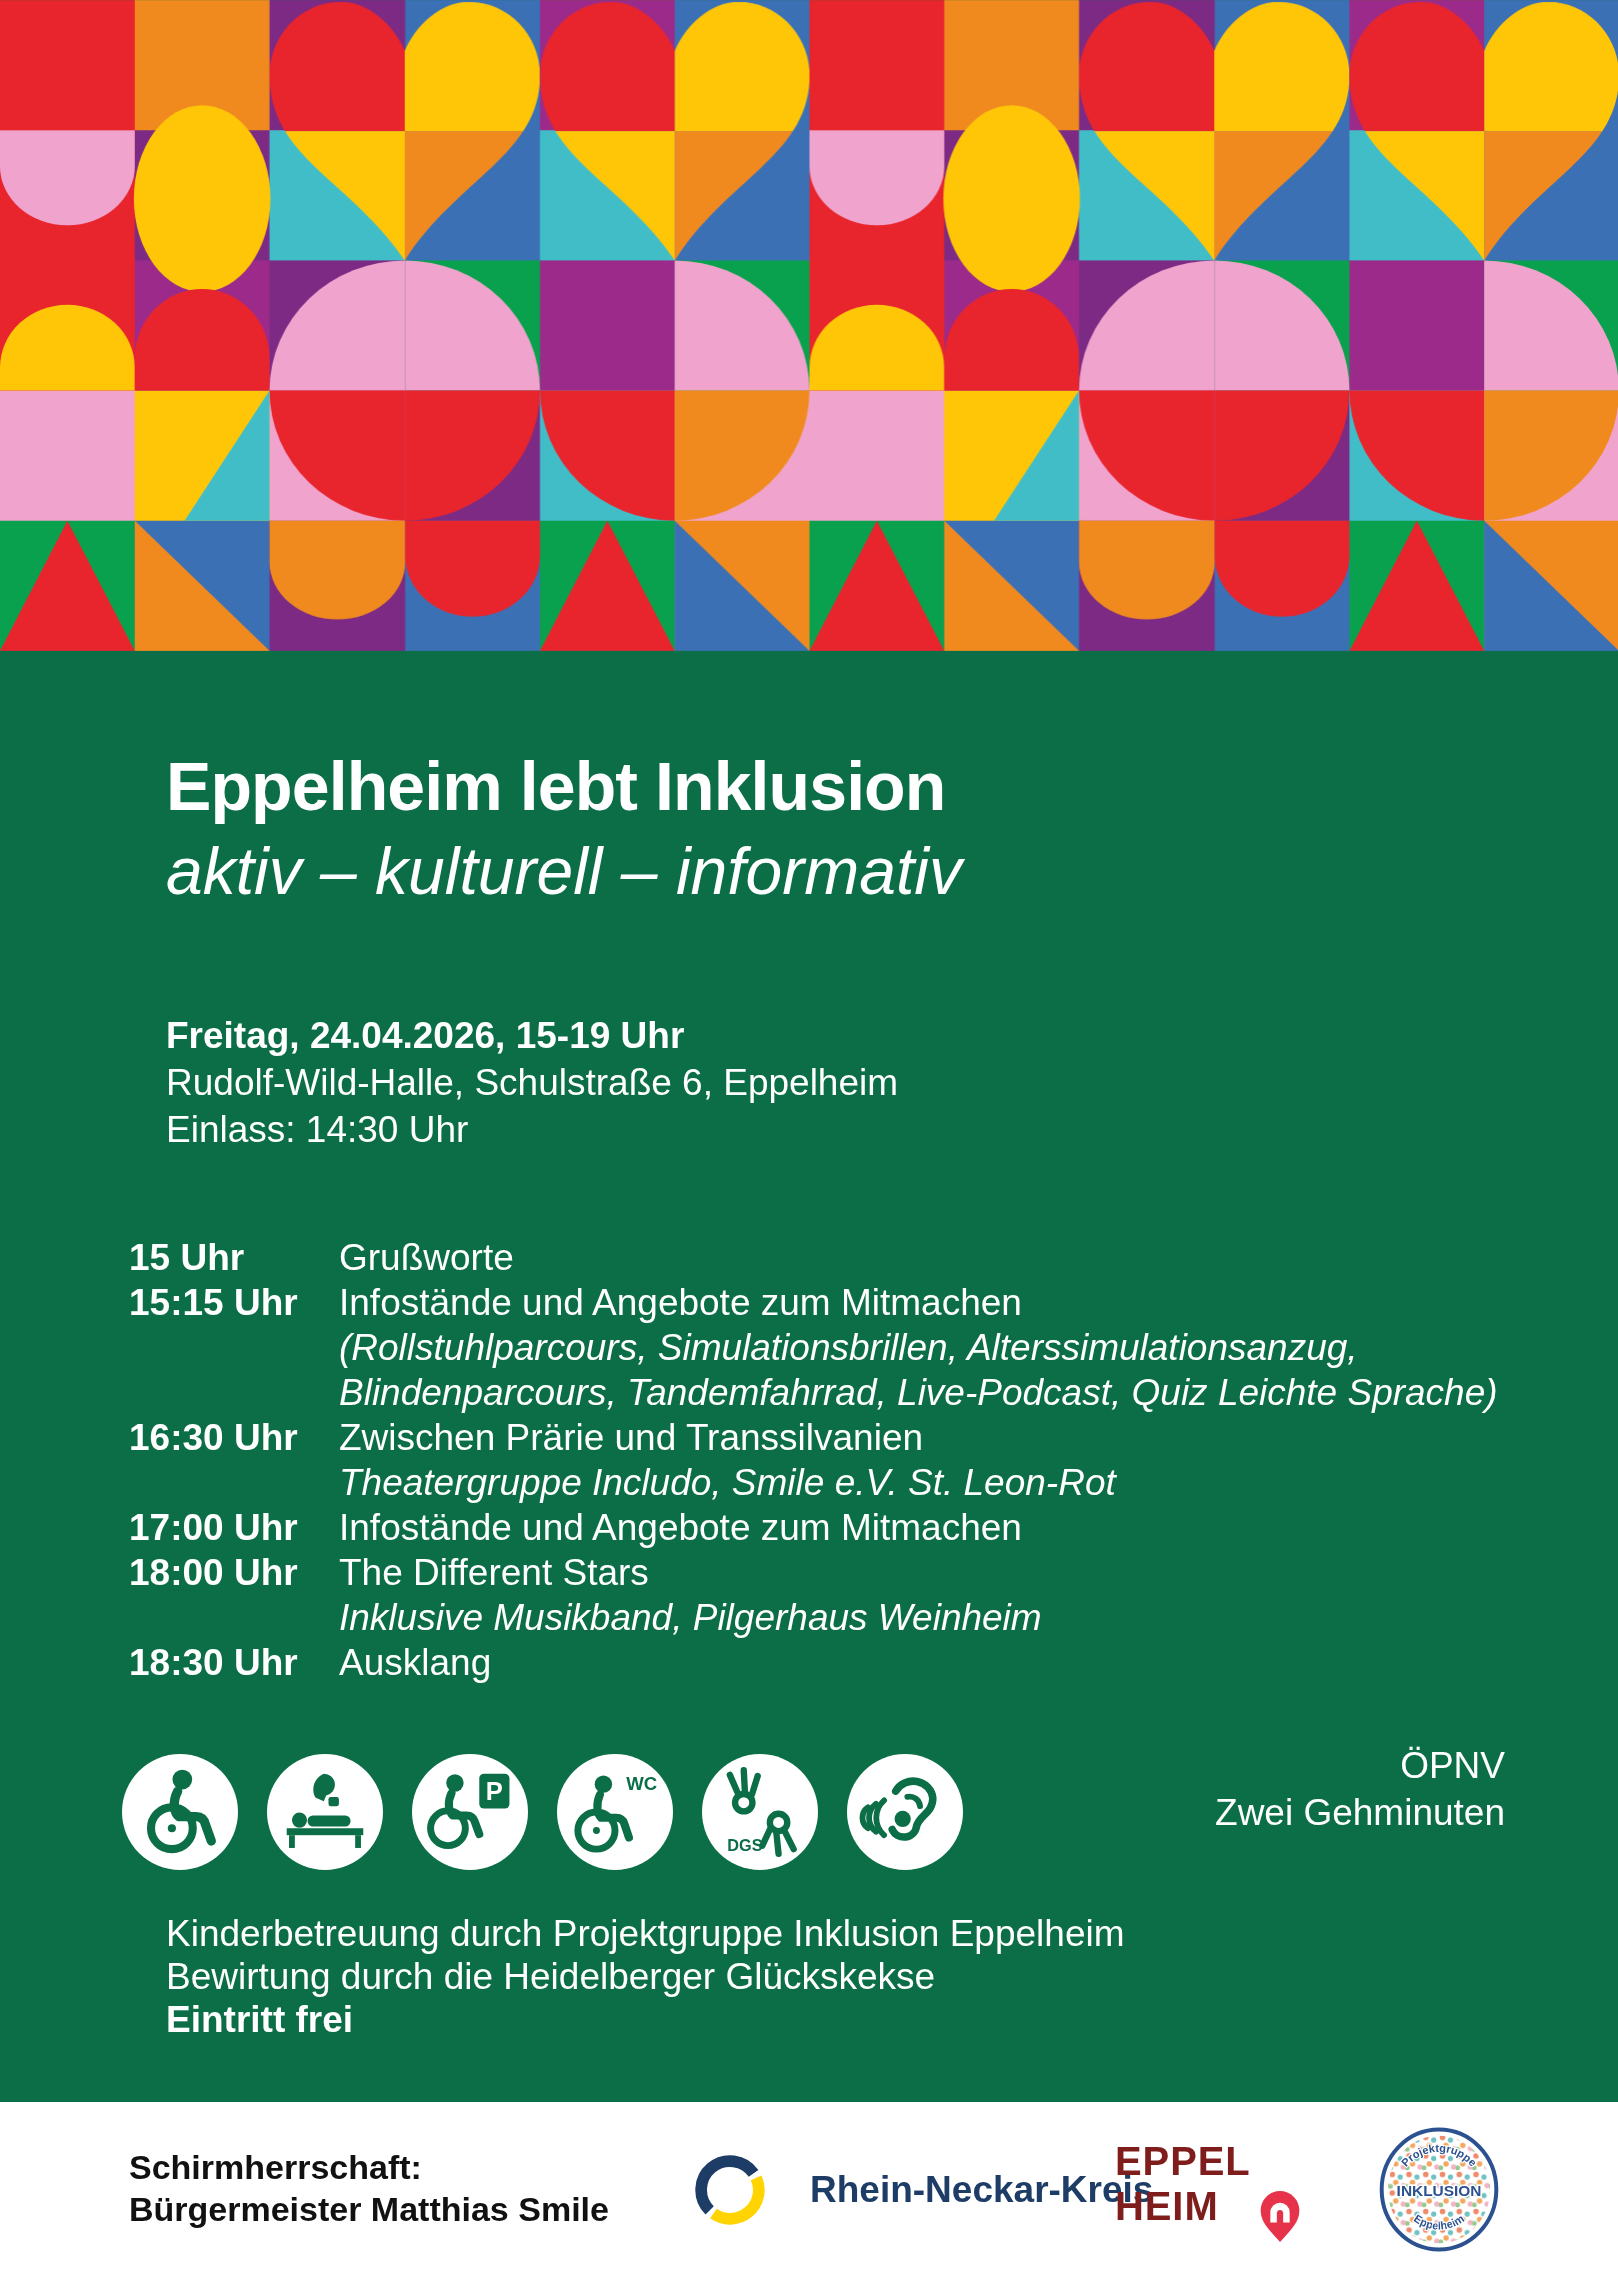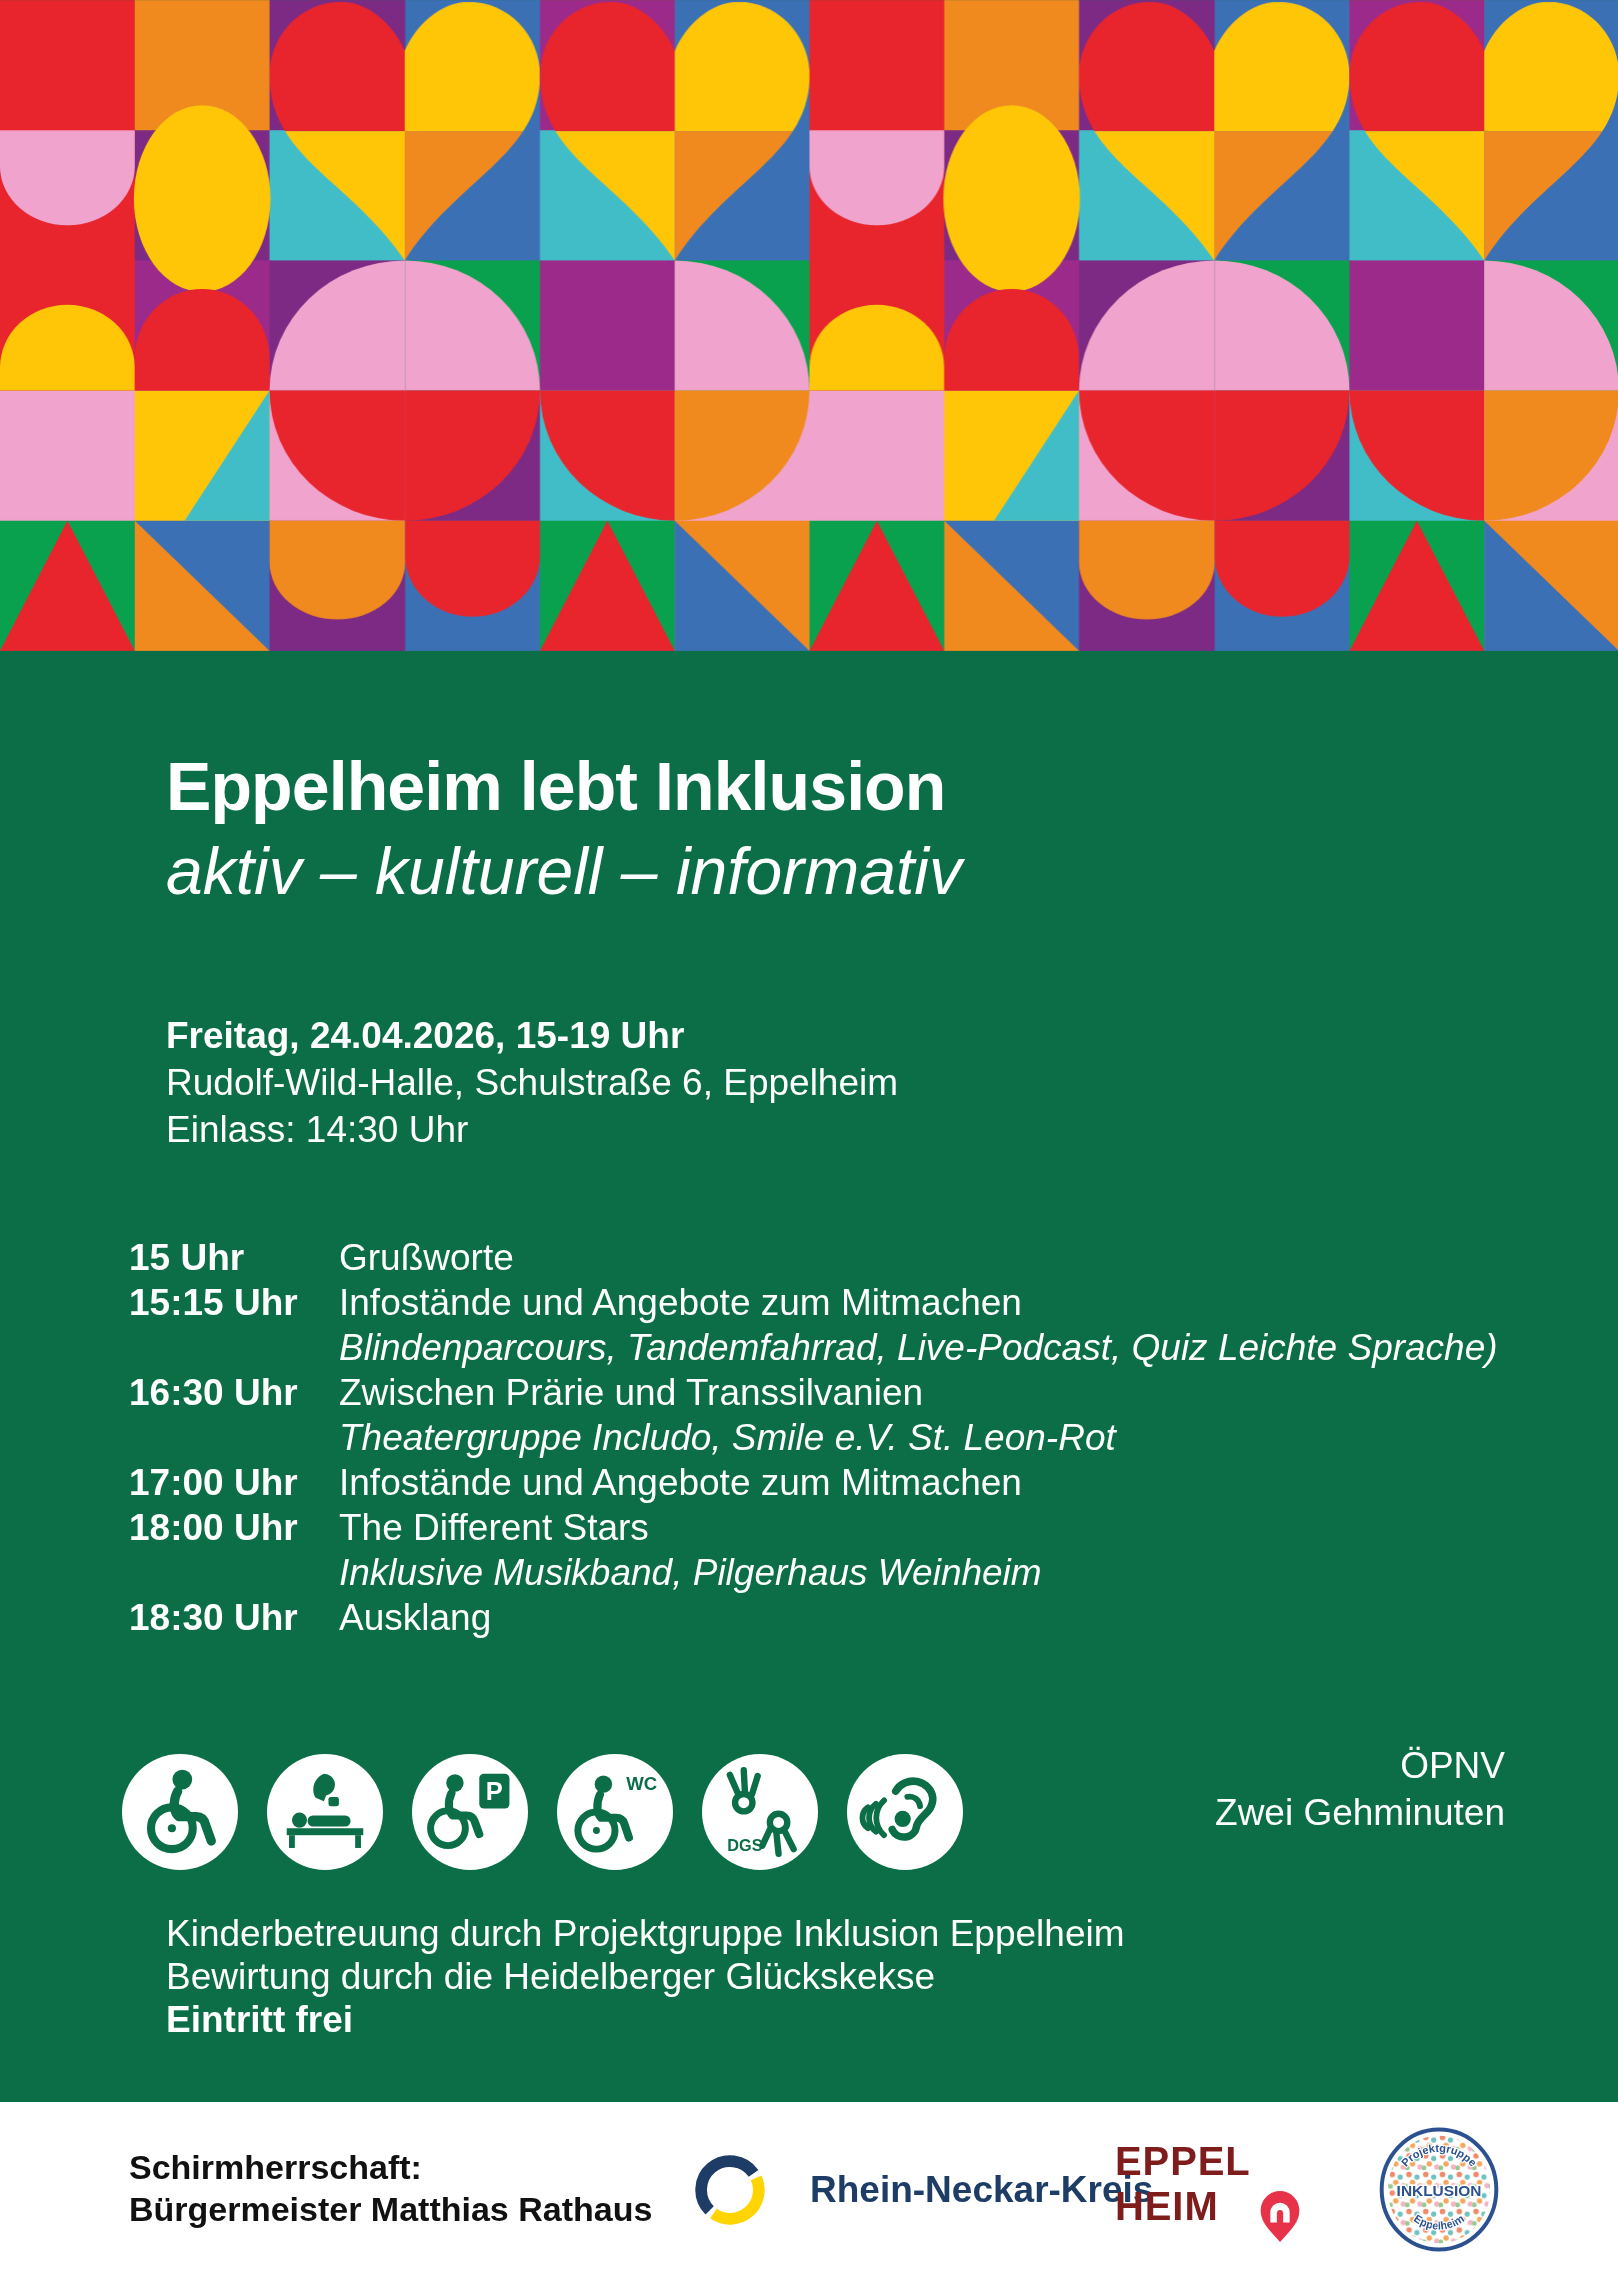"(Rollstuhlparcours, Simulationsbrillen," div.sched-row { html: none -> <div> <span></span> <span>(Rollstuhlparcours, Simulationsbrillen, Alterssimulationsanzug,</span> </div> }
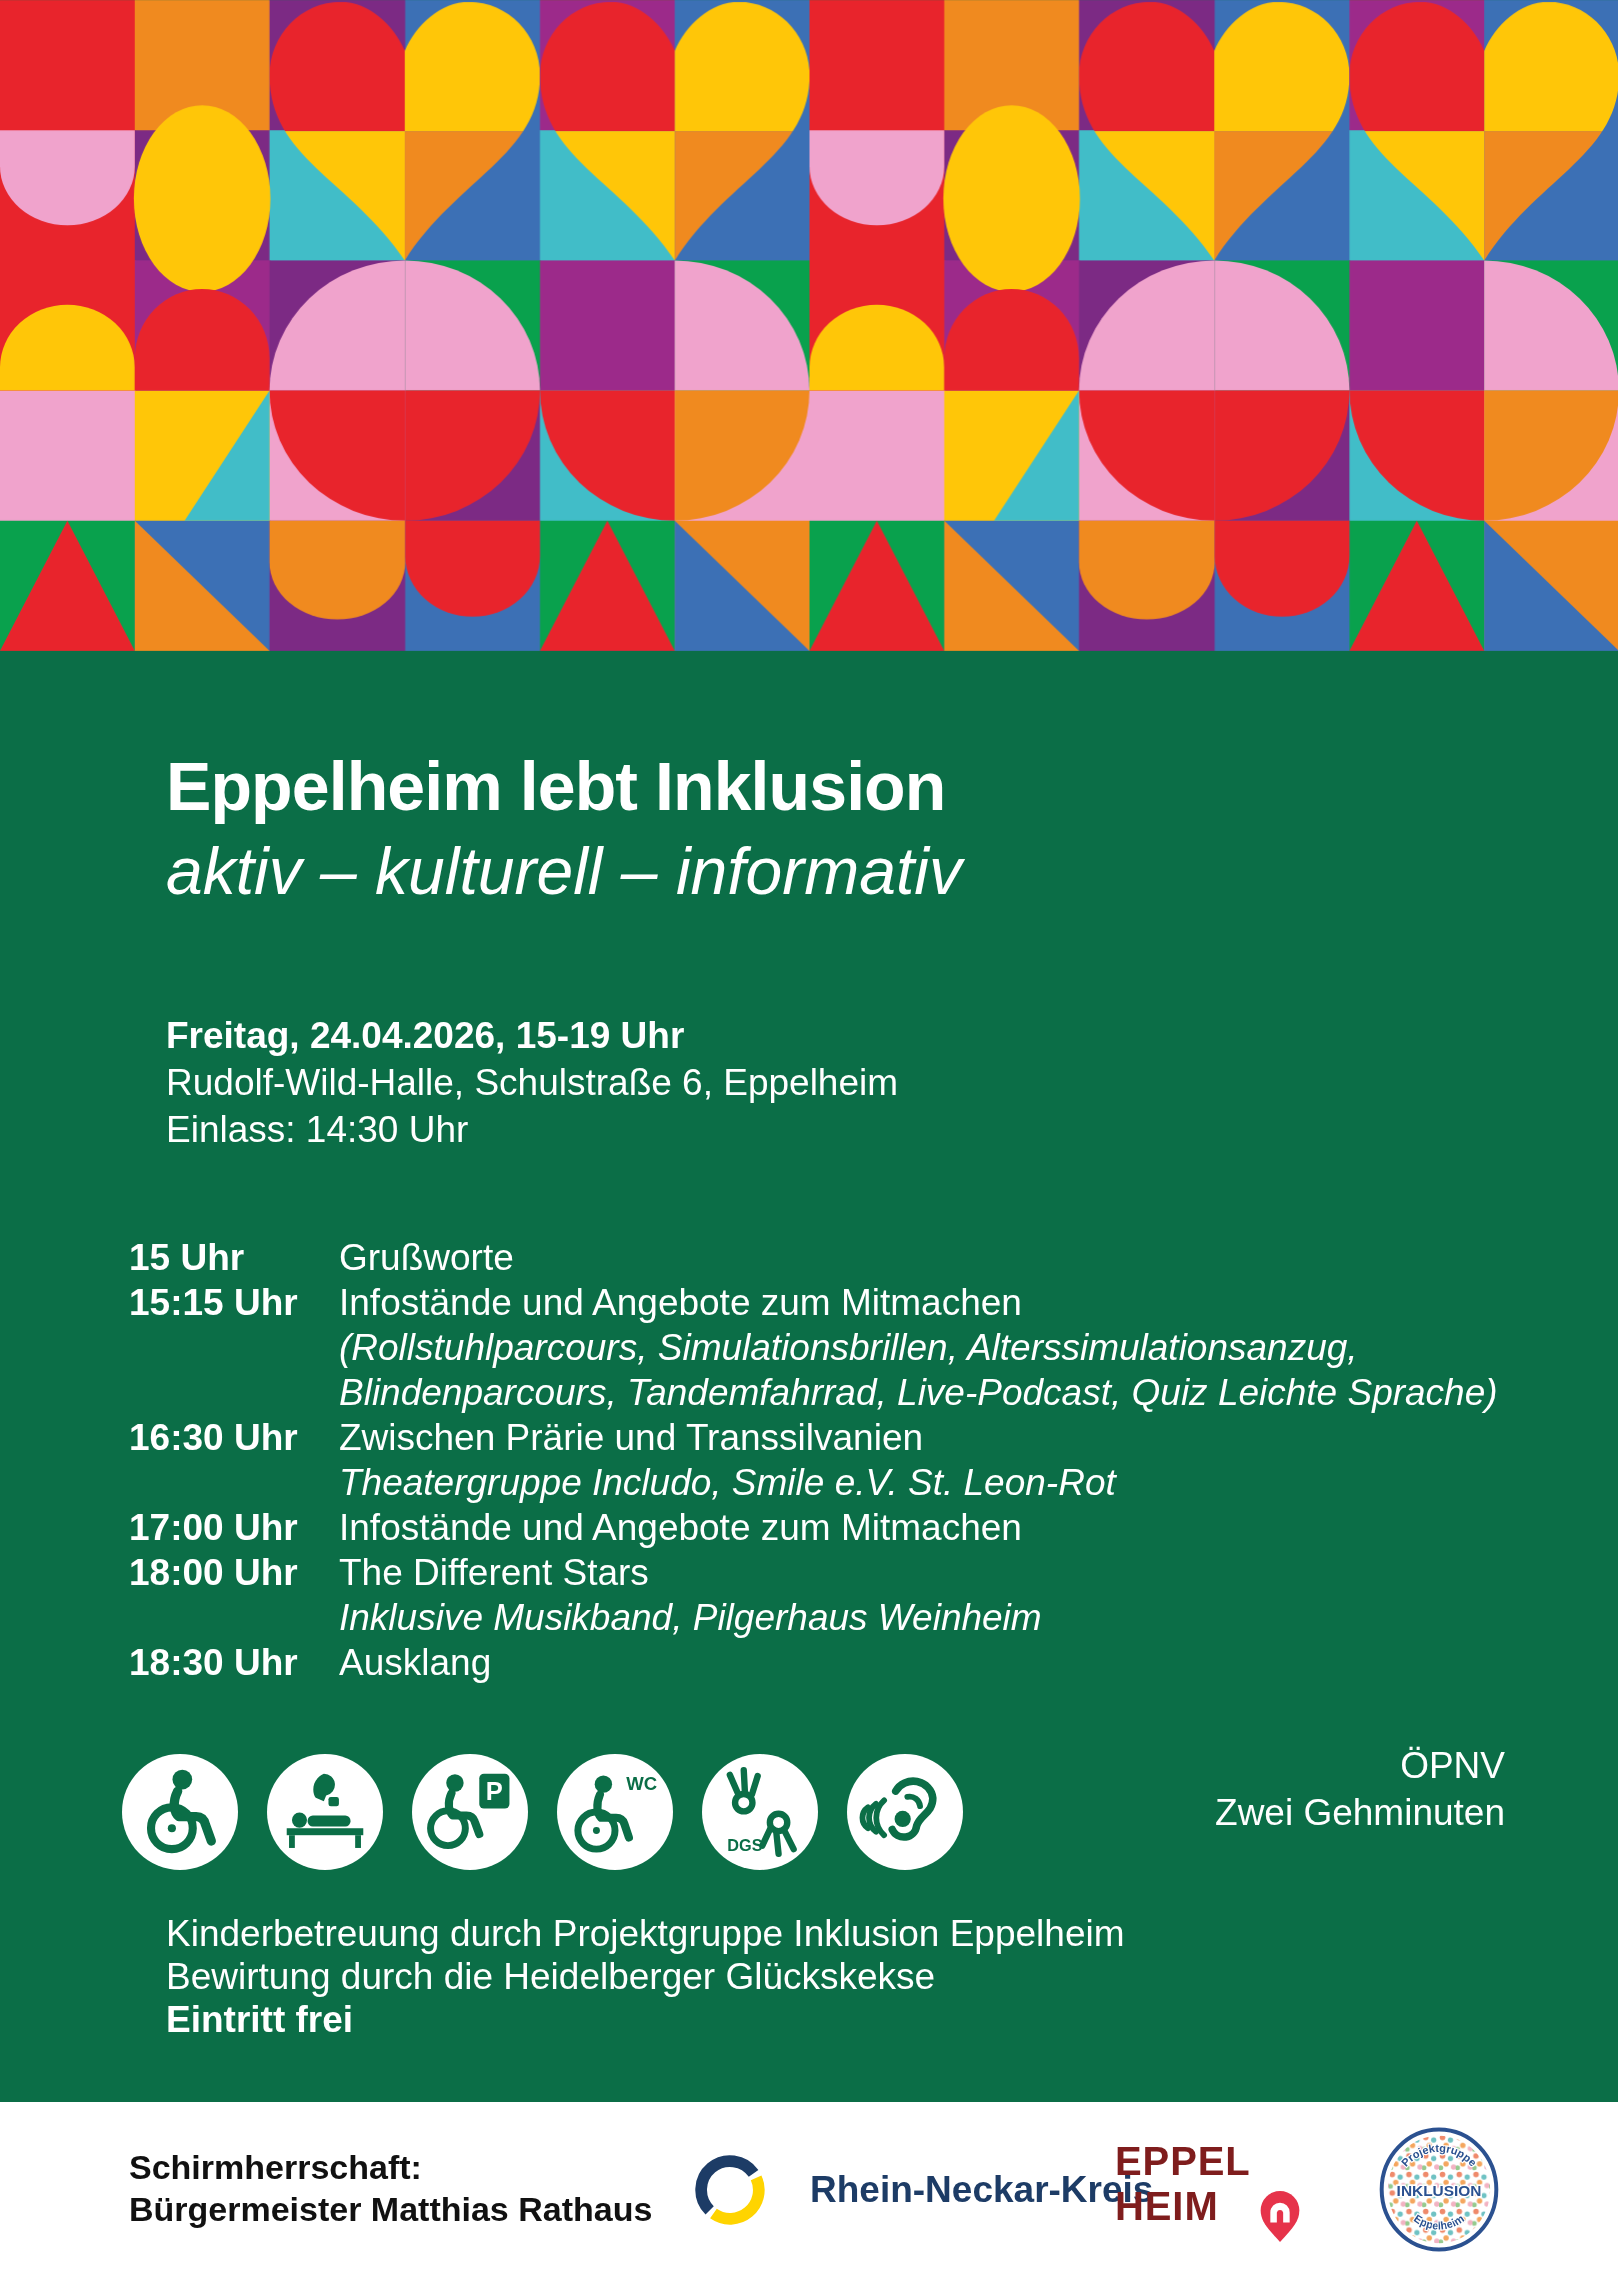"Bürgermeister Matthias Rathaus" div { text: Rathaus -> Smile }
